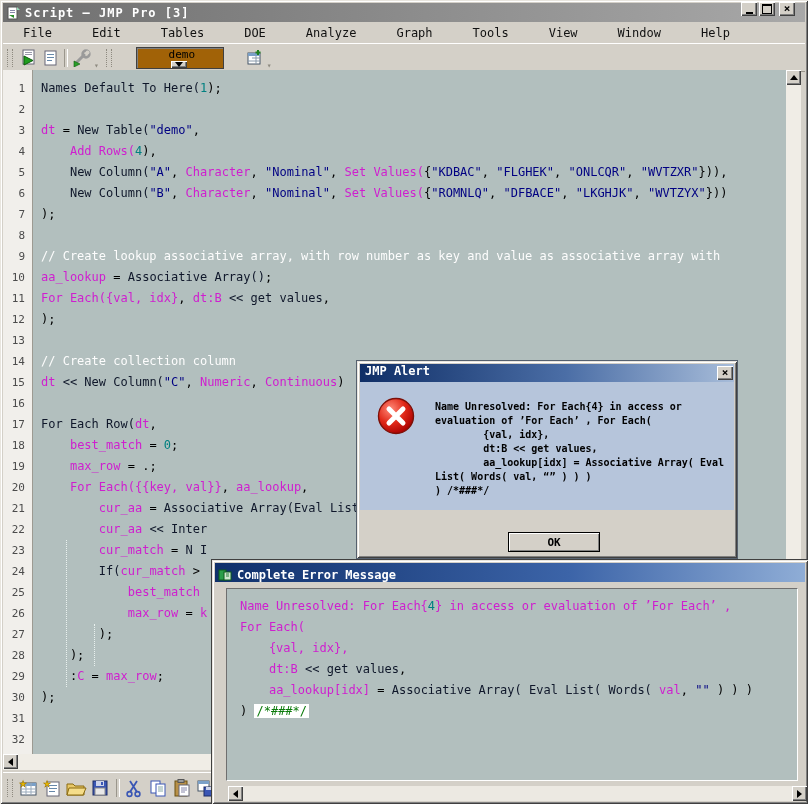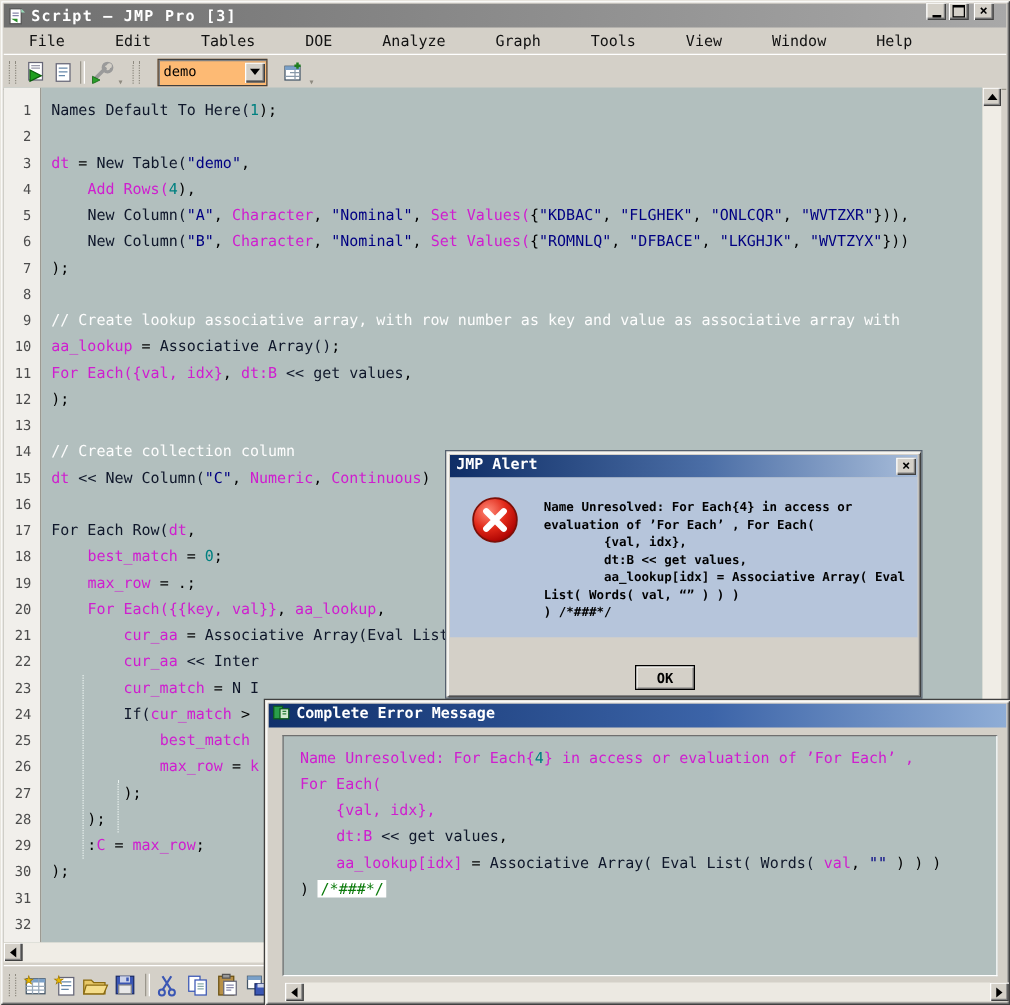"demo" .combo { background: #fdba74 -> #a16207; flex-direction: none -> column; margin: 0 10px -> 0 20px }
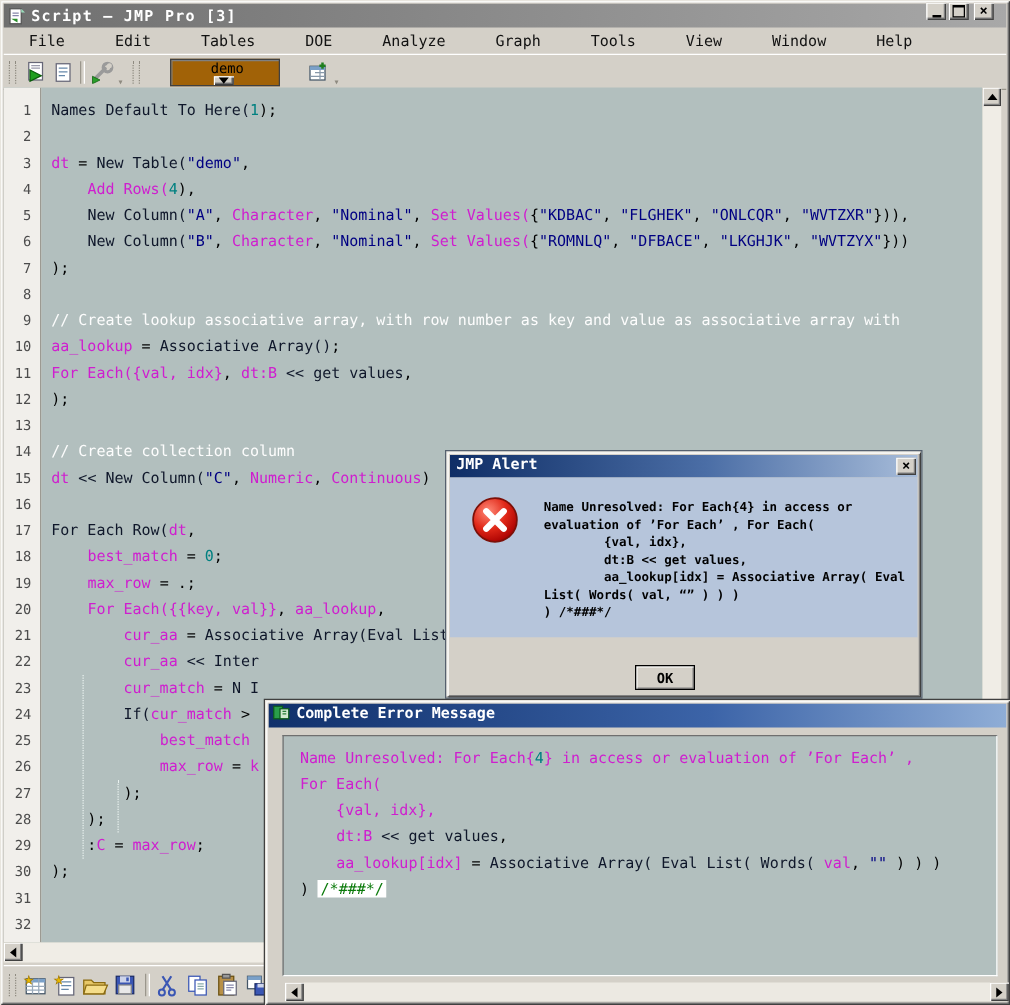"OK" .ok-btn { width: 48px -> 92px }
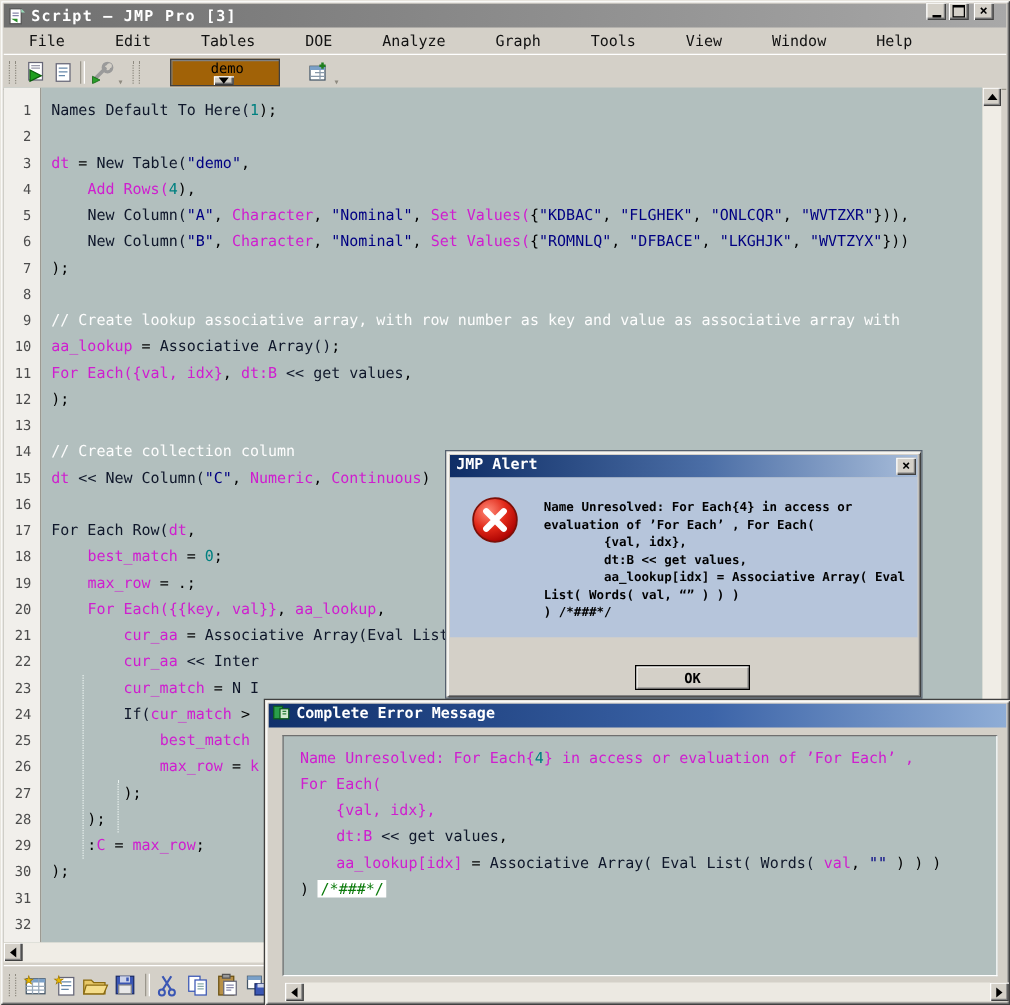"Complete Error Message" .err-titlebar { align-items: flex-start -> flex-end }
